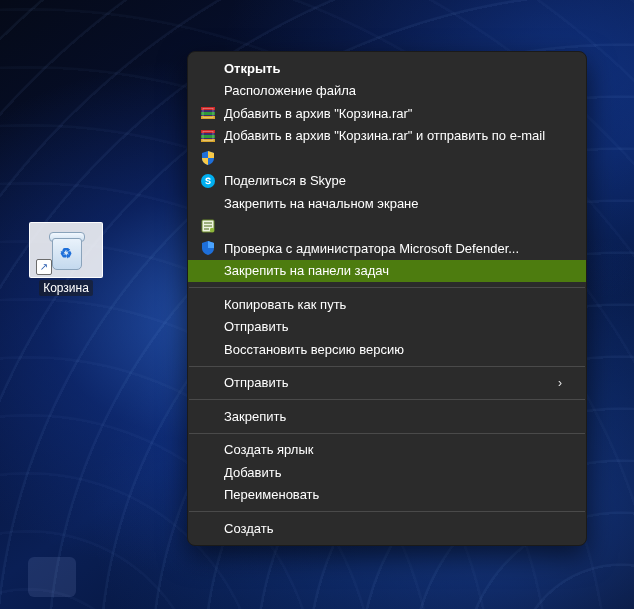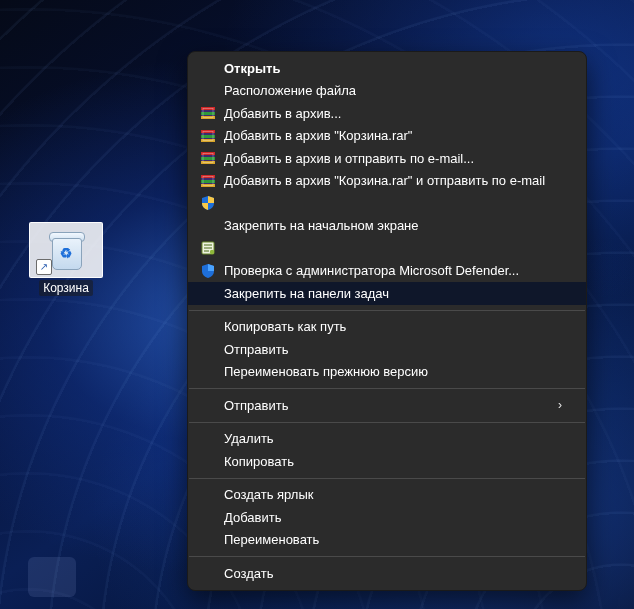"Добавить в архив..." div.menu-item { html: <div> <span> <svg> <rect></rect> <rect></rect> <rect></rect> <rect></rect> <rect></rect> </svg> </span> <span>Добавить в архив...</span> </div> -> none }
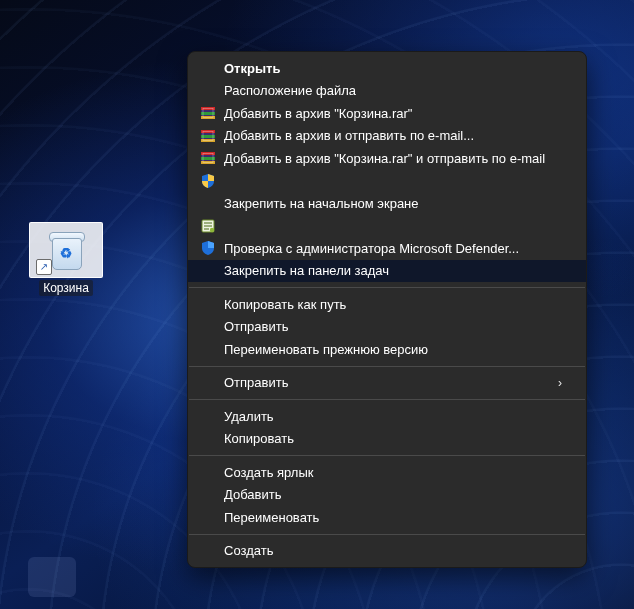"Добавить в архив и отправить" div.menu-item { html: <div> <span> <svg> <rect></rect> <rect></rect> <rect></rect> <rect></rect> <rect></rect> </svg> </span> <span>Добавить в архив и отправить по e-mail...</span> </div> -> none }
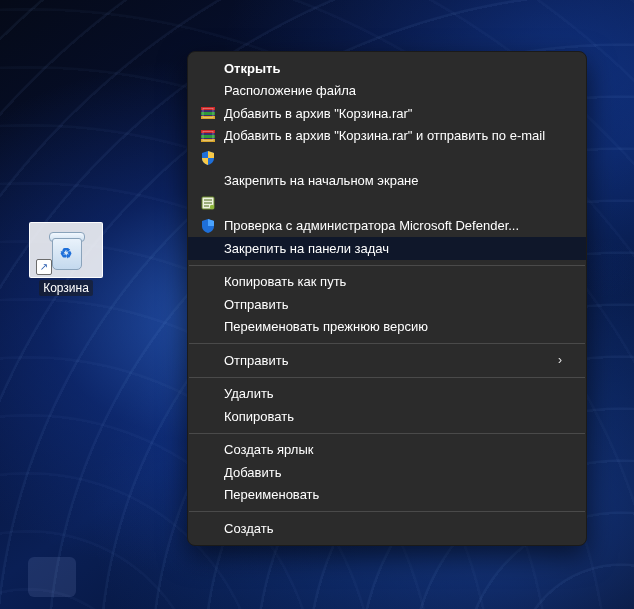"Поделиться в Skype" div.menu-item { html: none -> <div> <span> <svg> <circle></circle> <path></path> </svg> </span> <span>Поделиться в Skype</span> </div> }
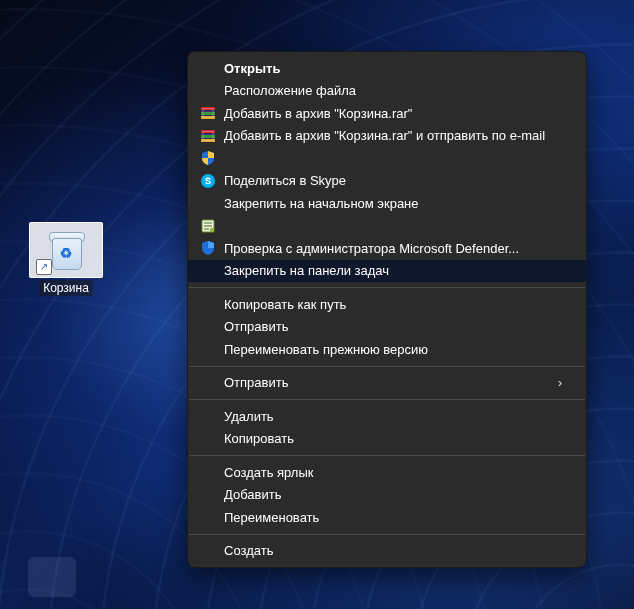"Закрепить на панели задач" .menu-item.highlight { background: #0f172a -> #4d7c0f }
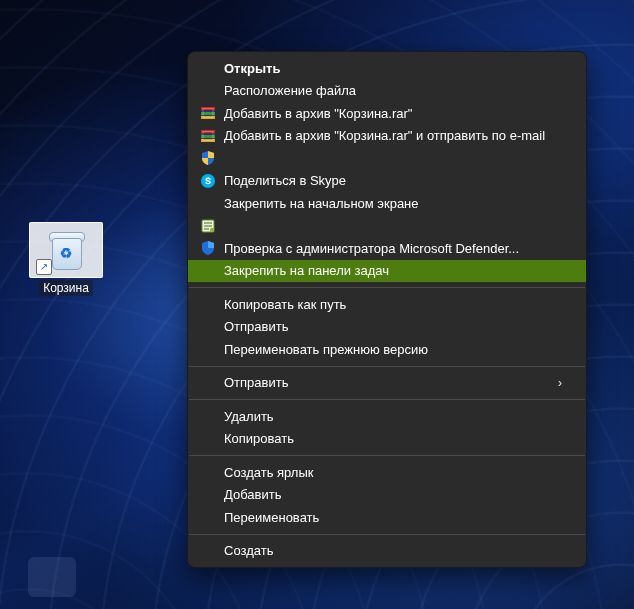"Переименовать прежнюю версию" span.mi-label { text: Переименовать прежнюю -> Восстановить версию }
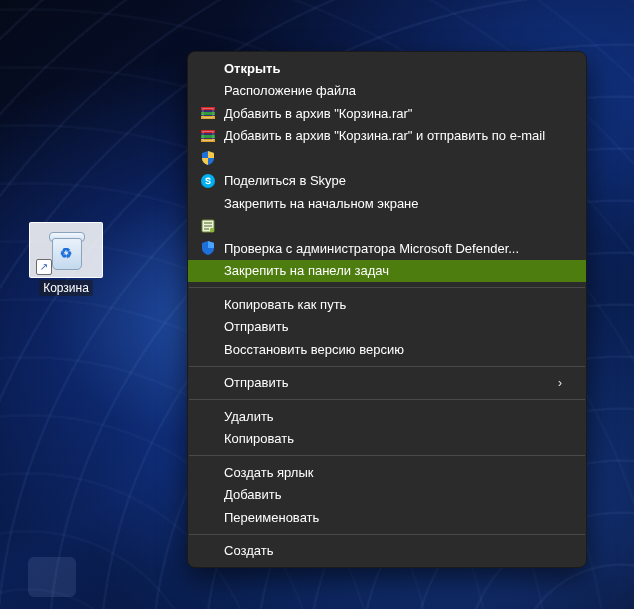"Удалить" span.mi-label { text: Удалить -> Закрепить }
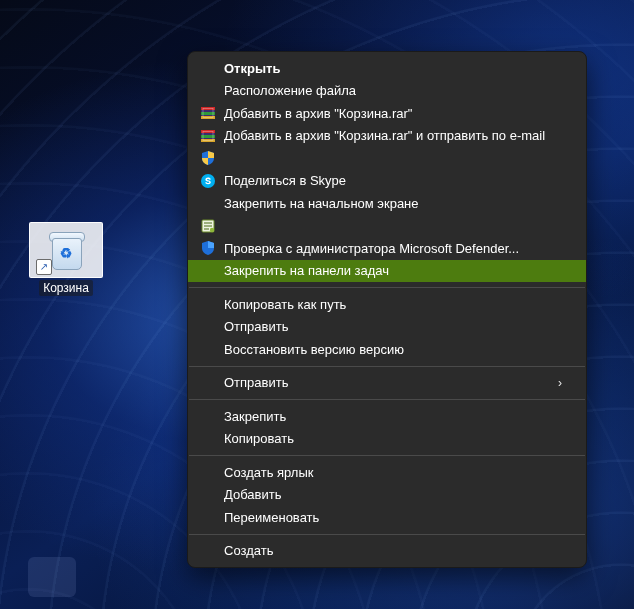"Копировать" div.menu-item { html: <div> <span></span> <span>Копировать</span> </div> -> none }
